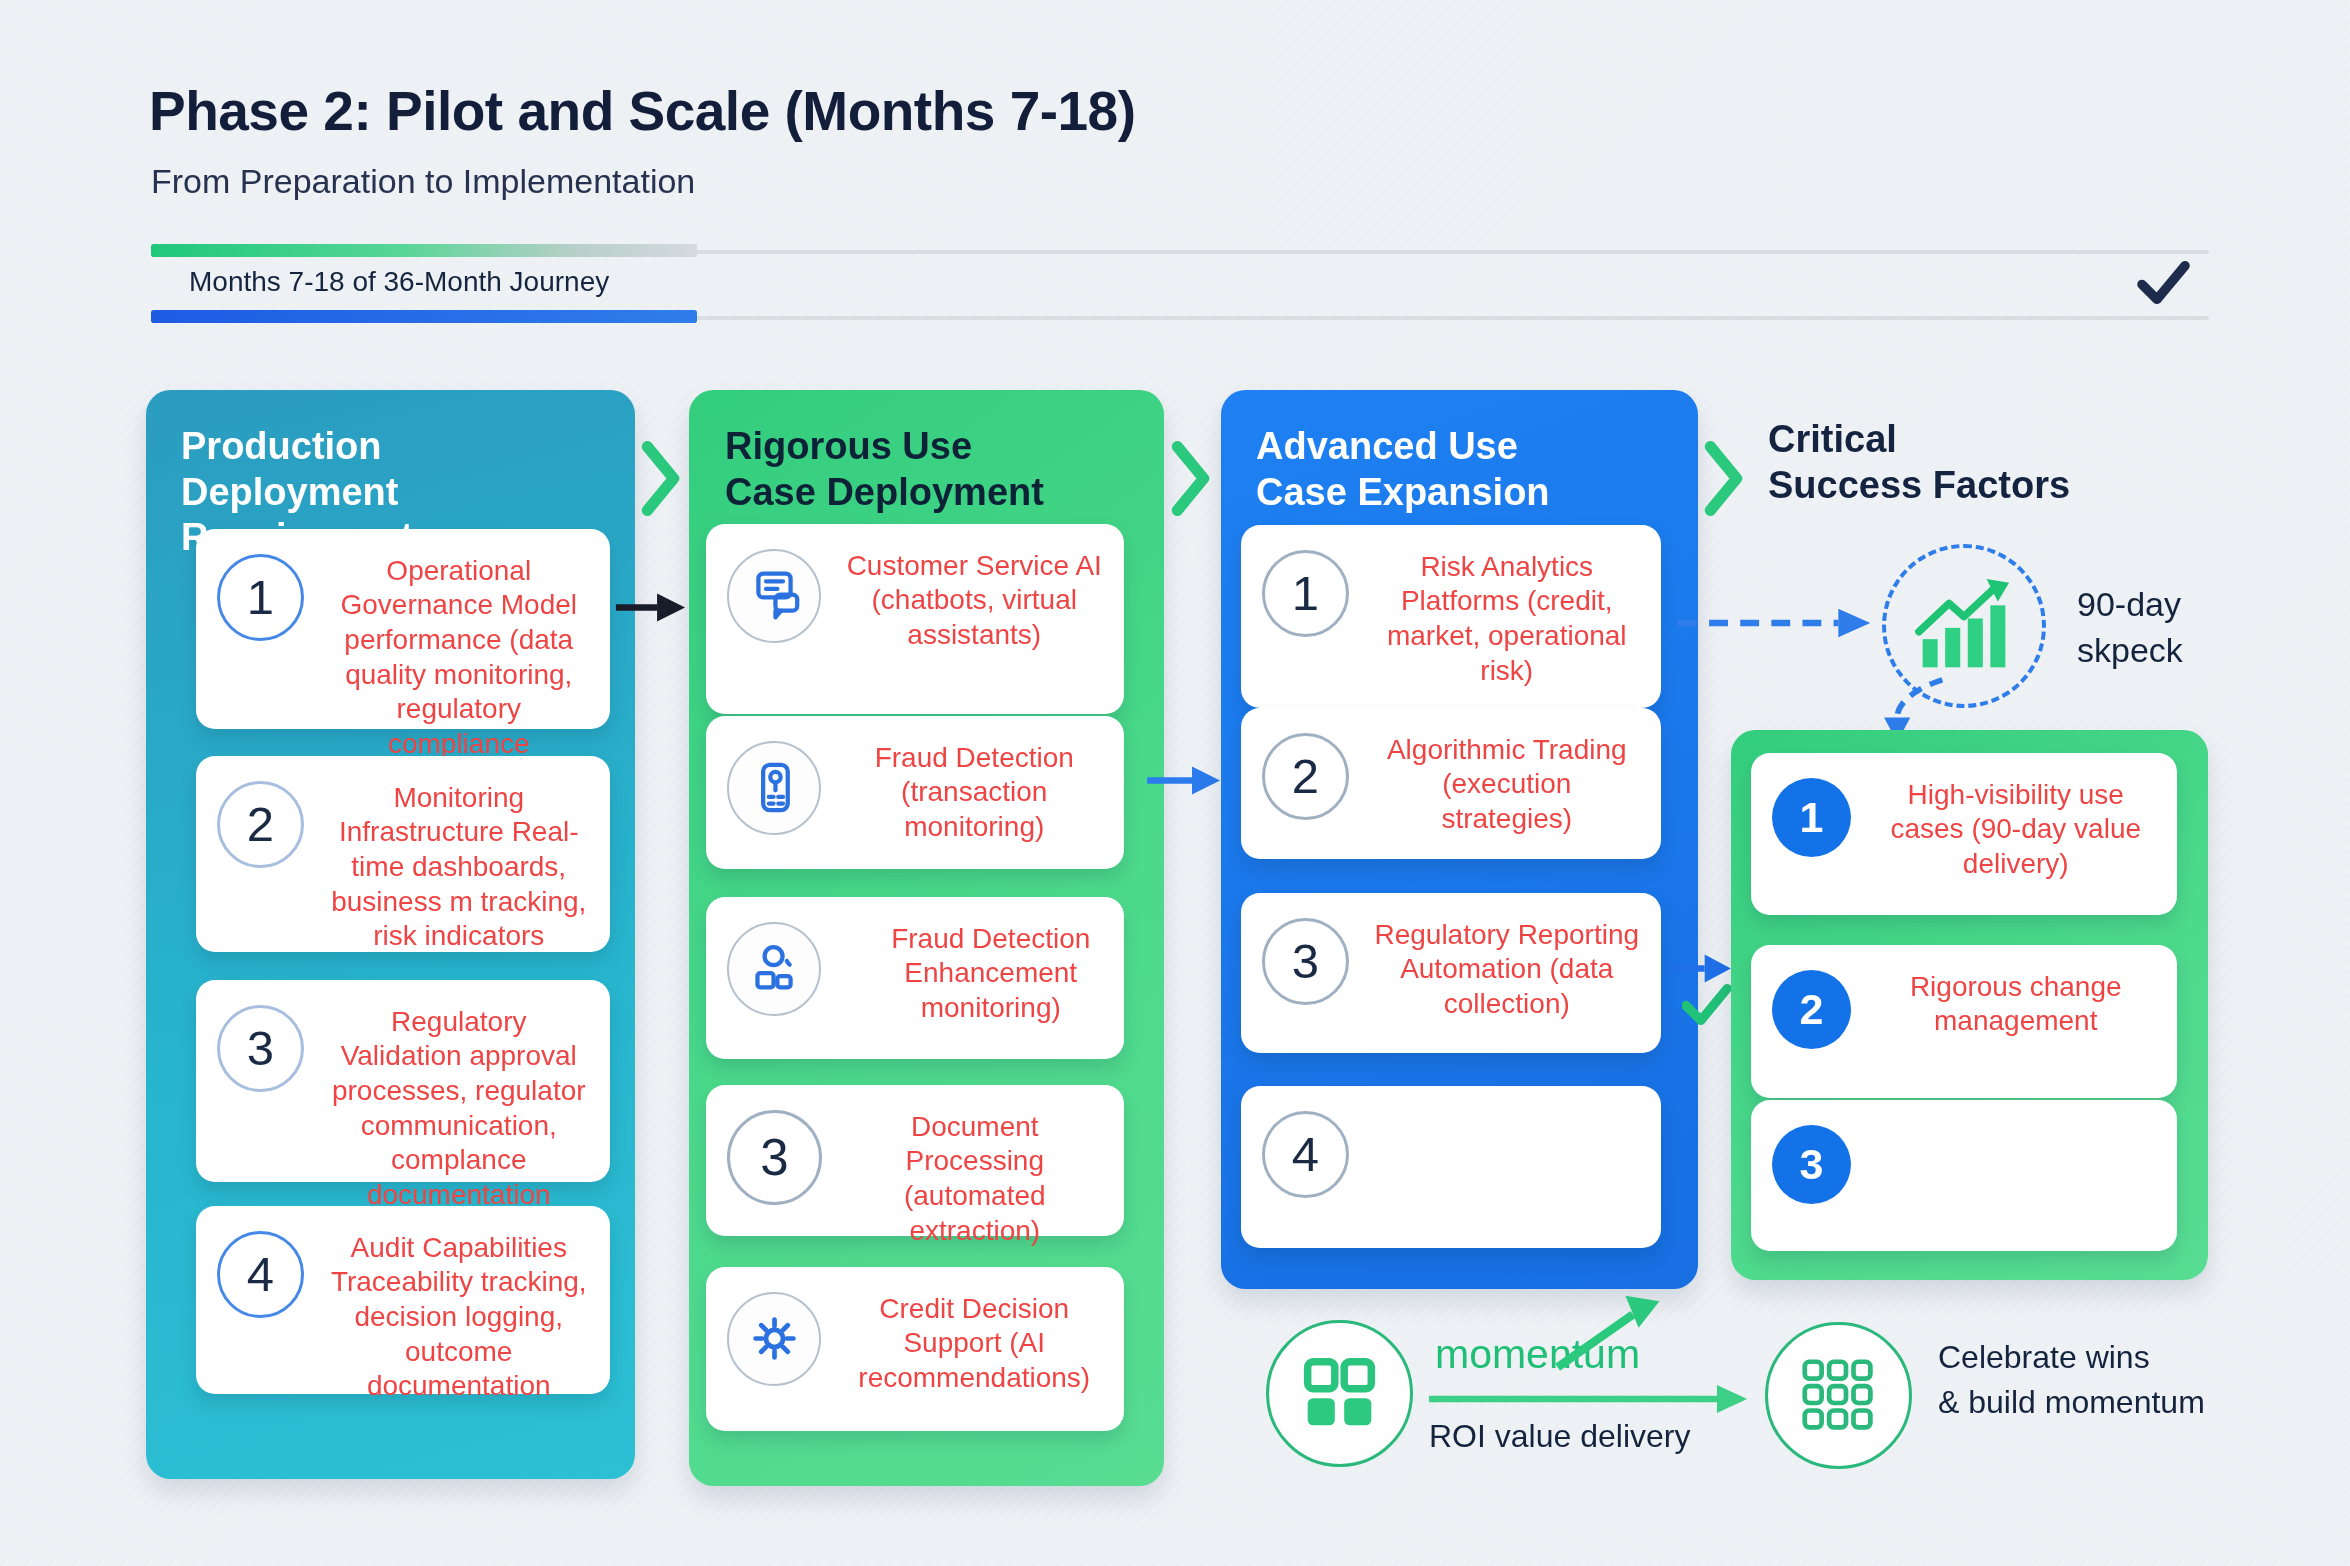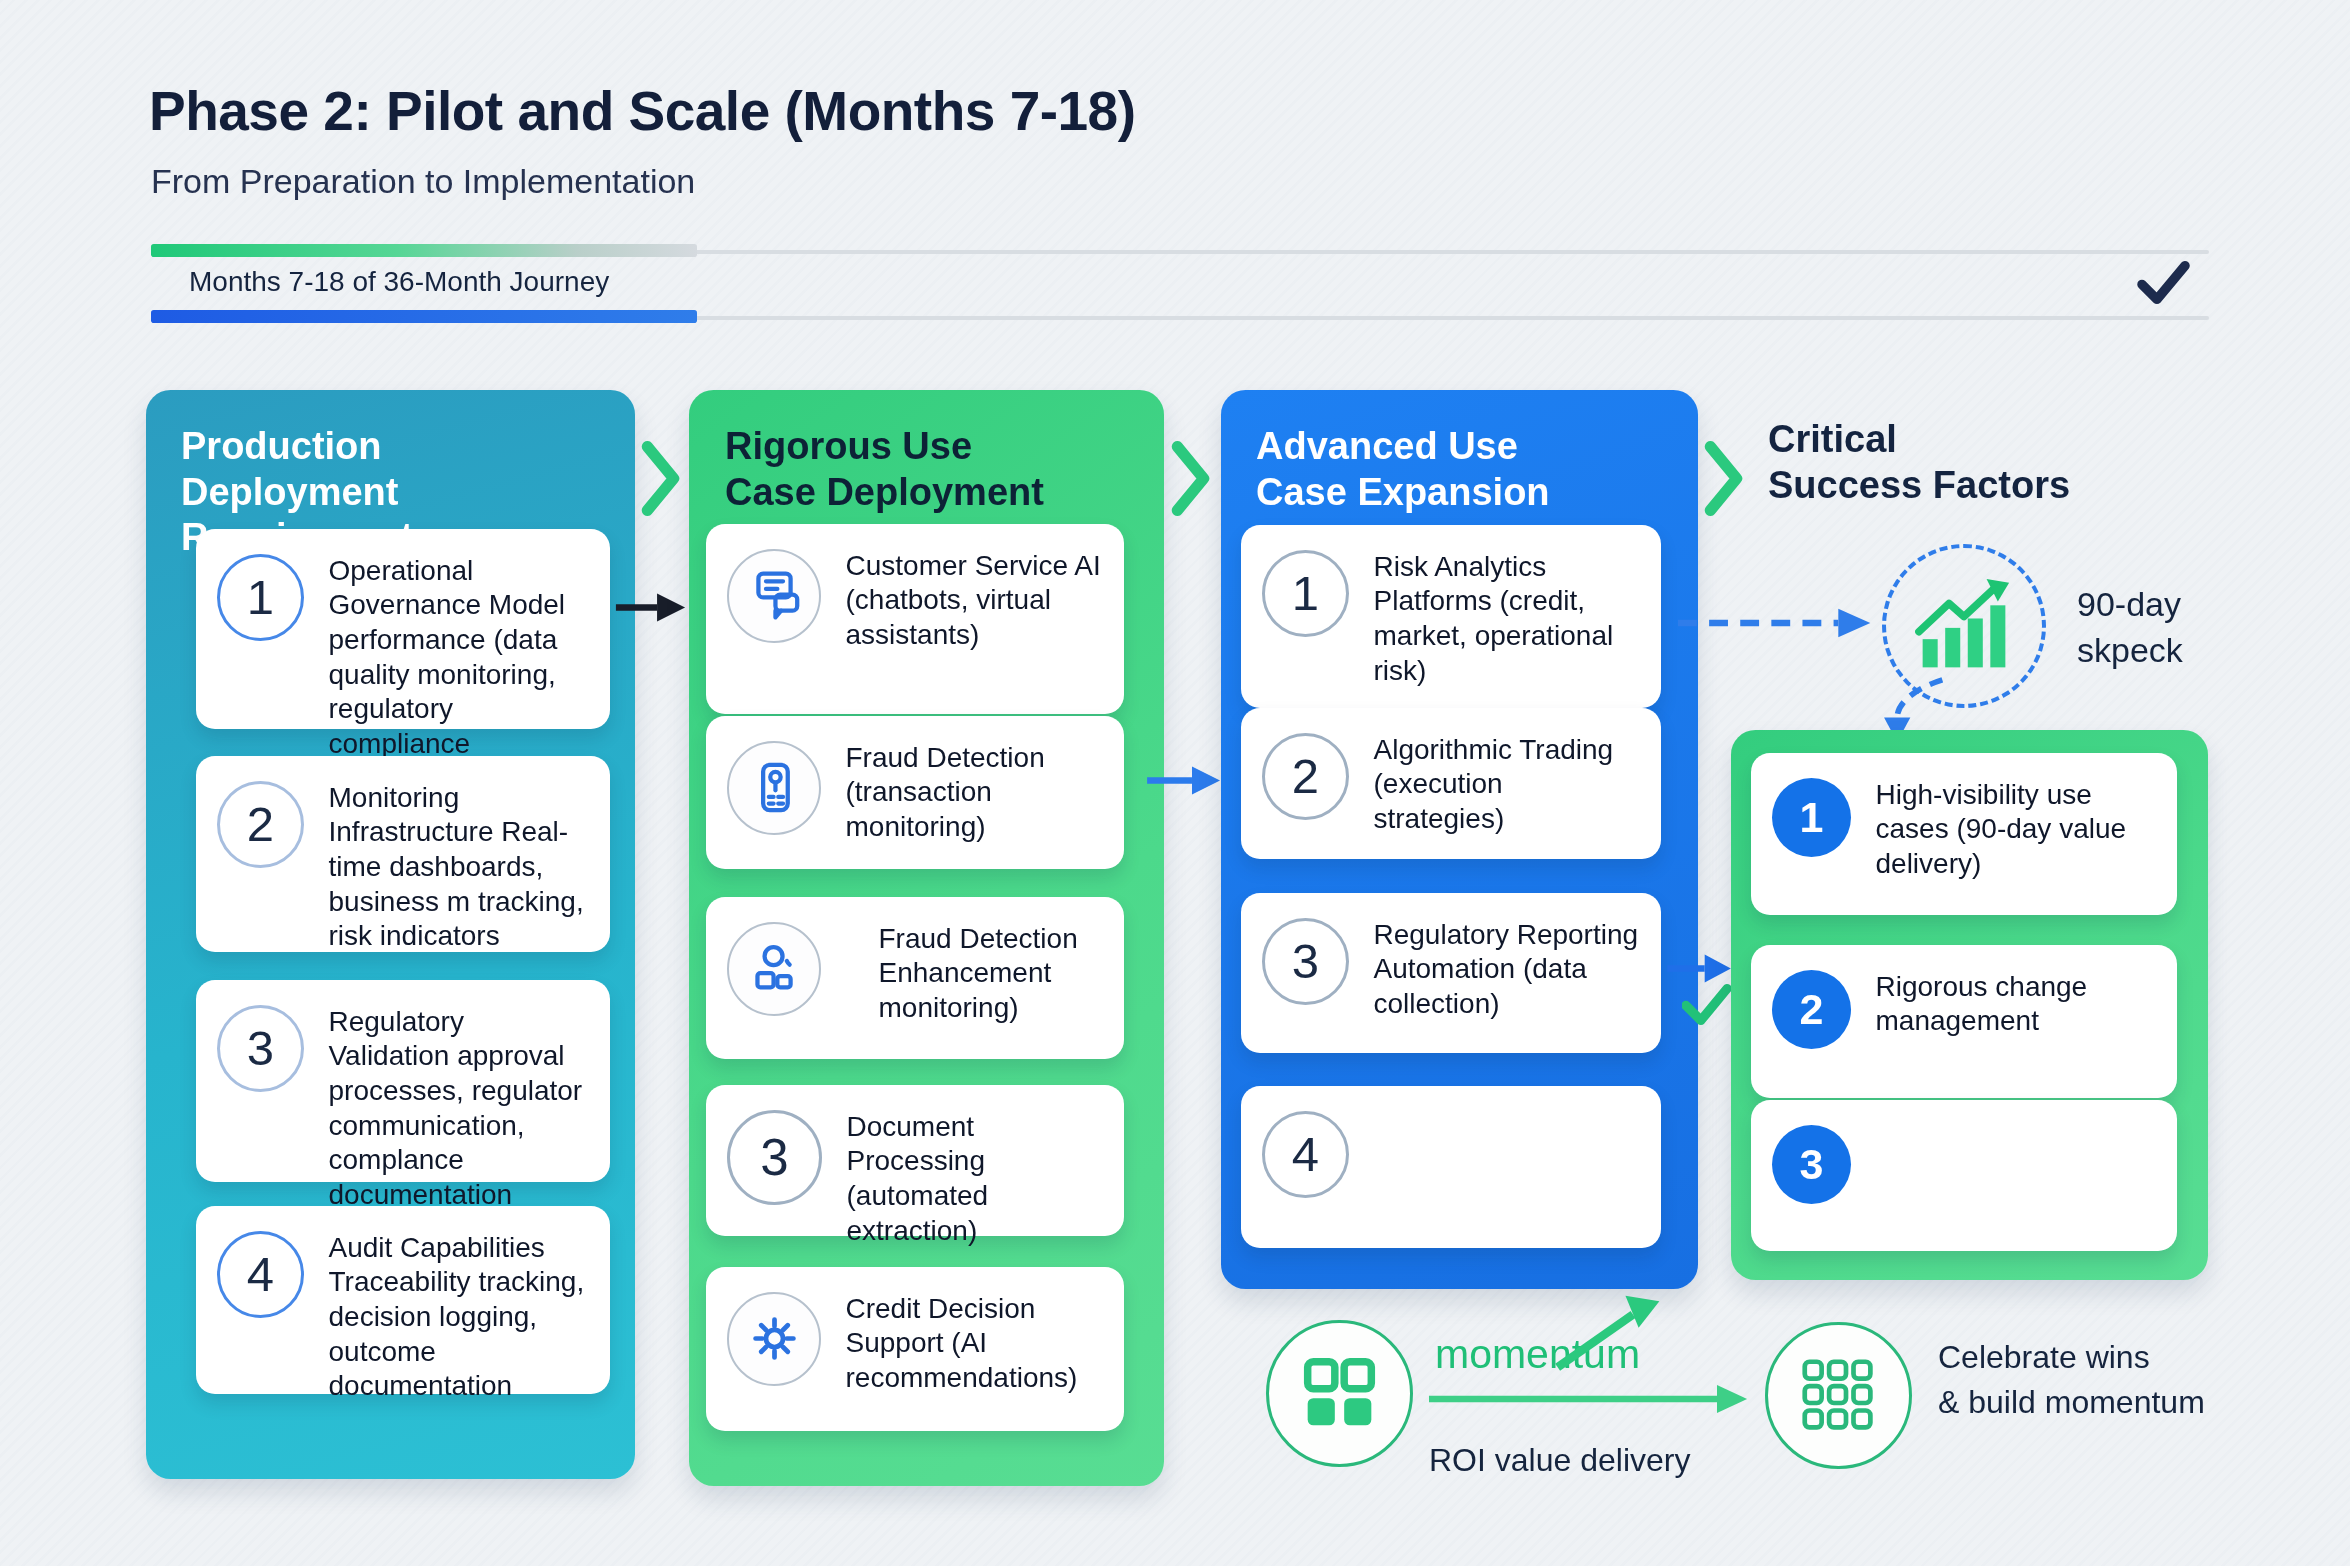"Operational Governance Model performance" .card-text { color: #0f172a -> #ef4444; text-align: none -> center }
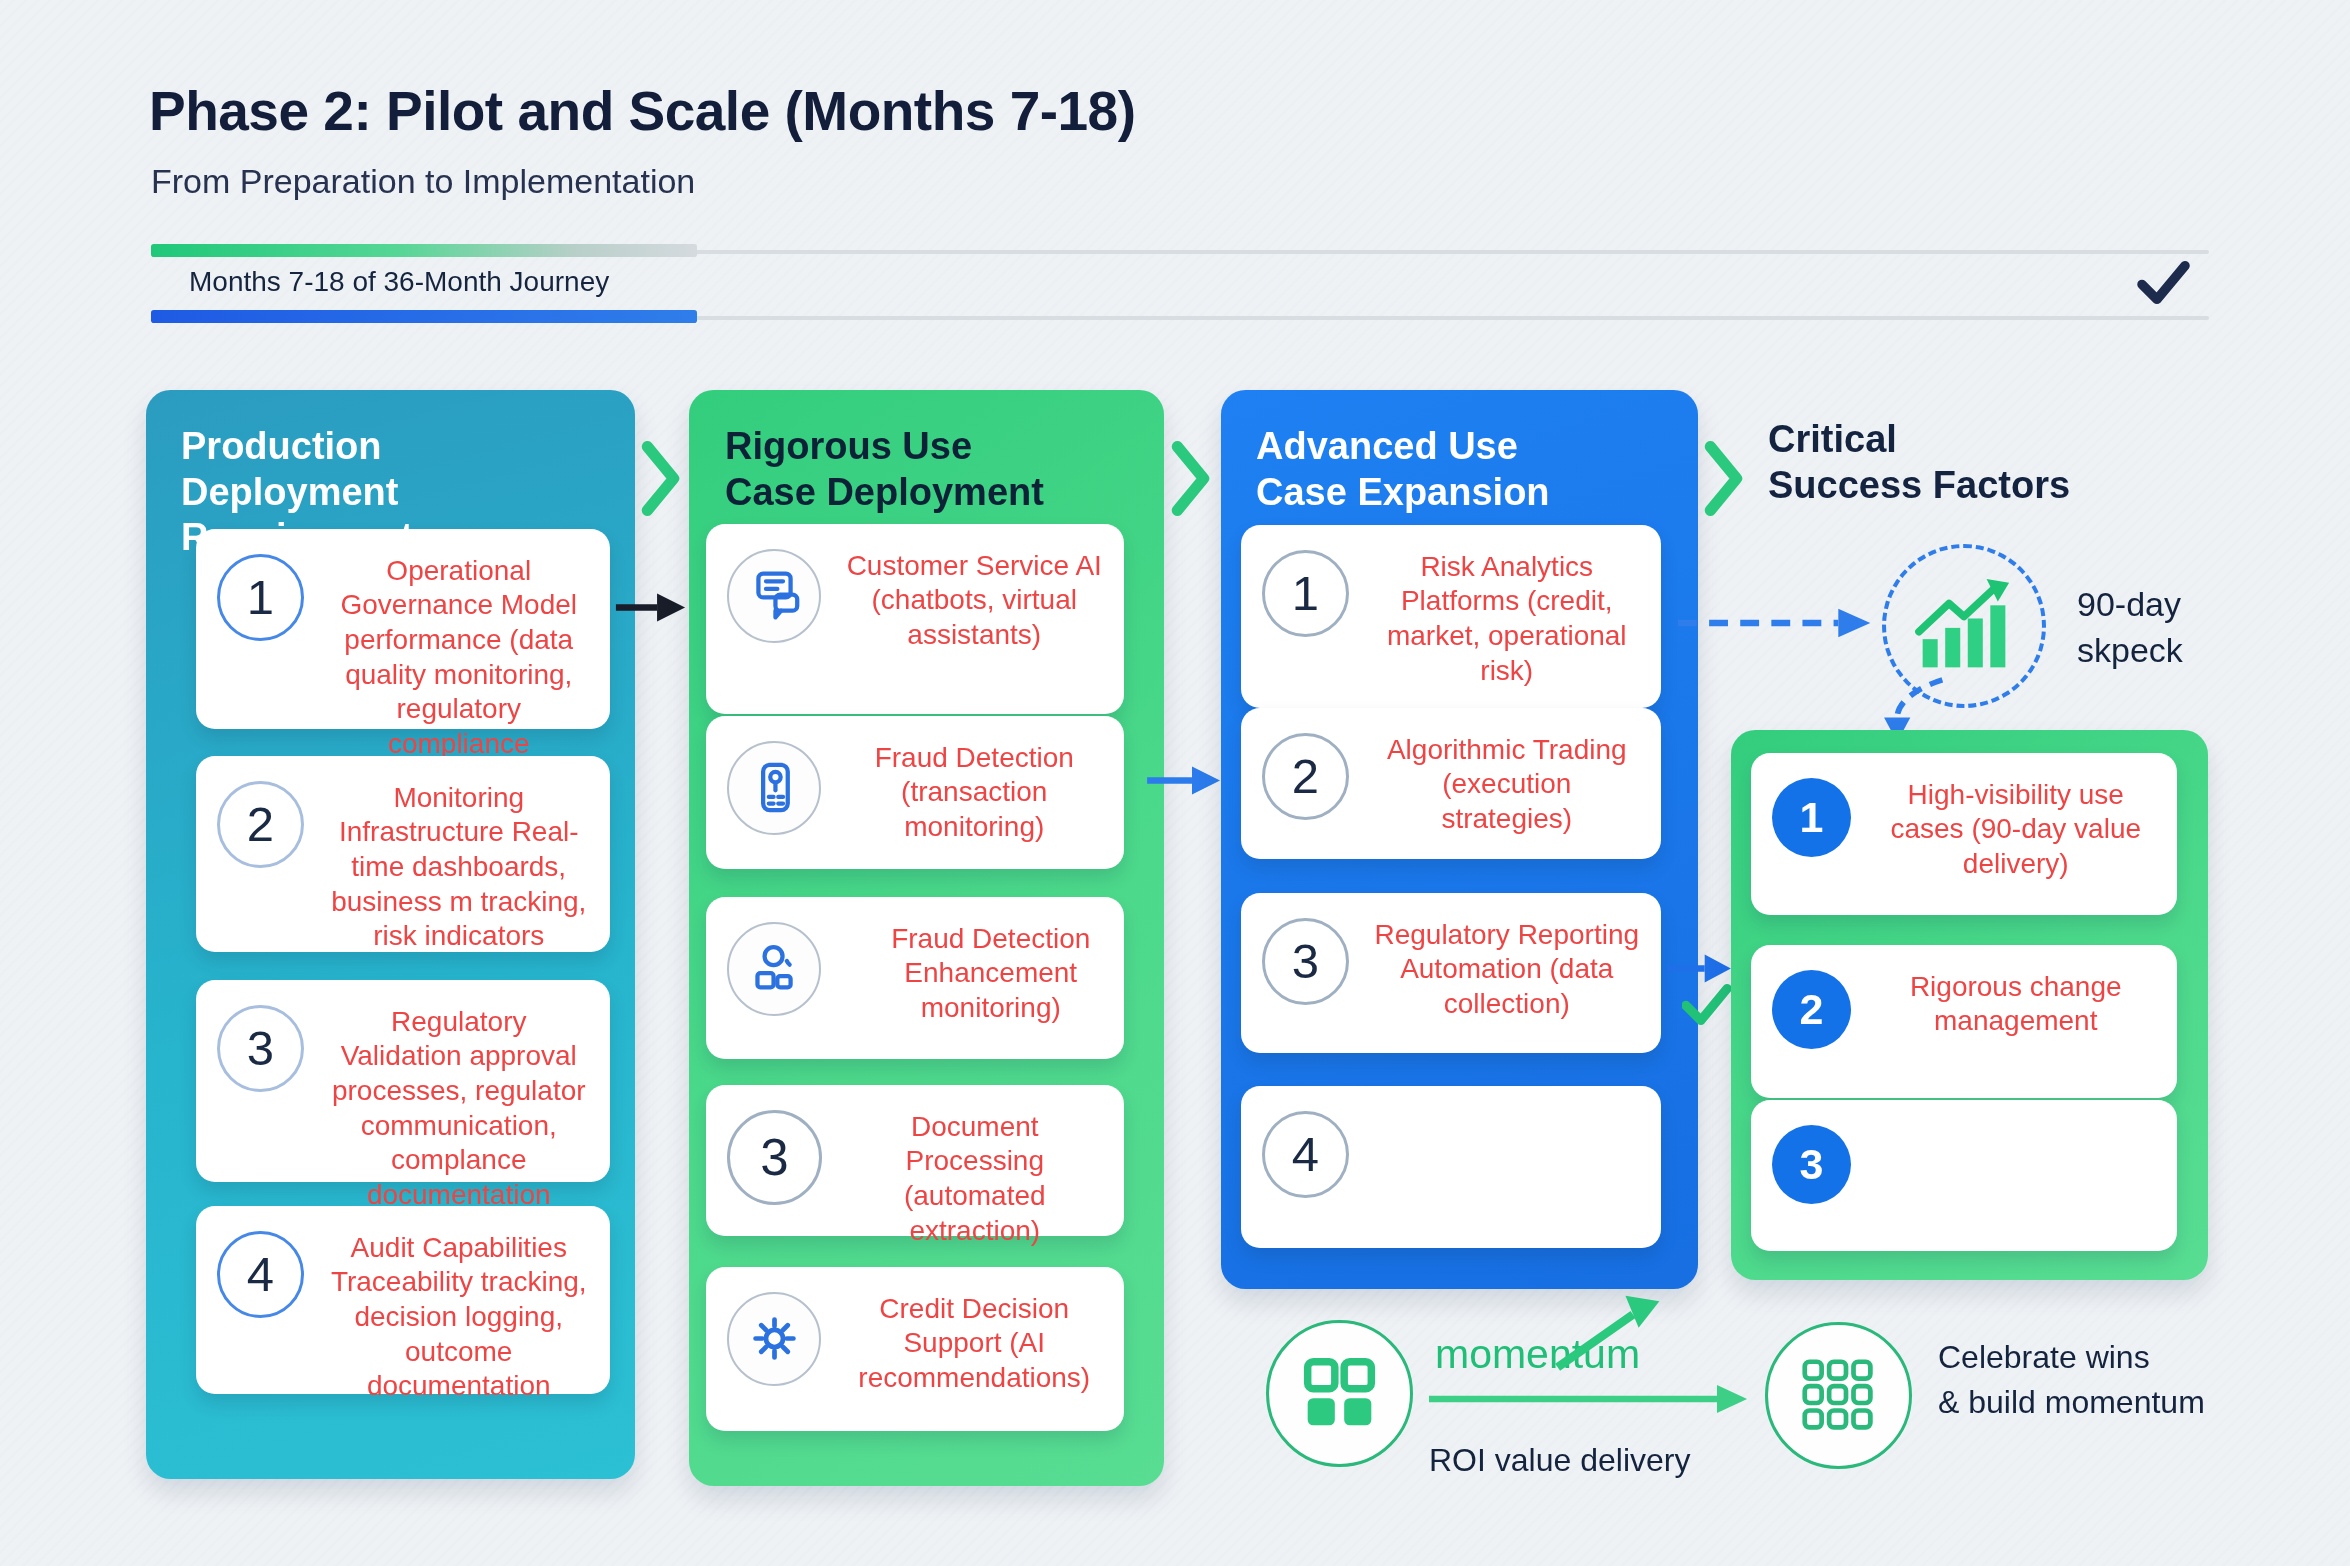"ROI value delivery" div.roi-label { margin-top: 24px -> none }
